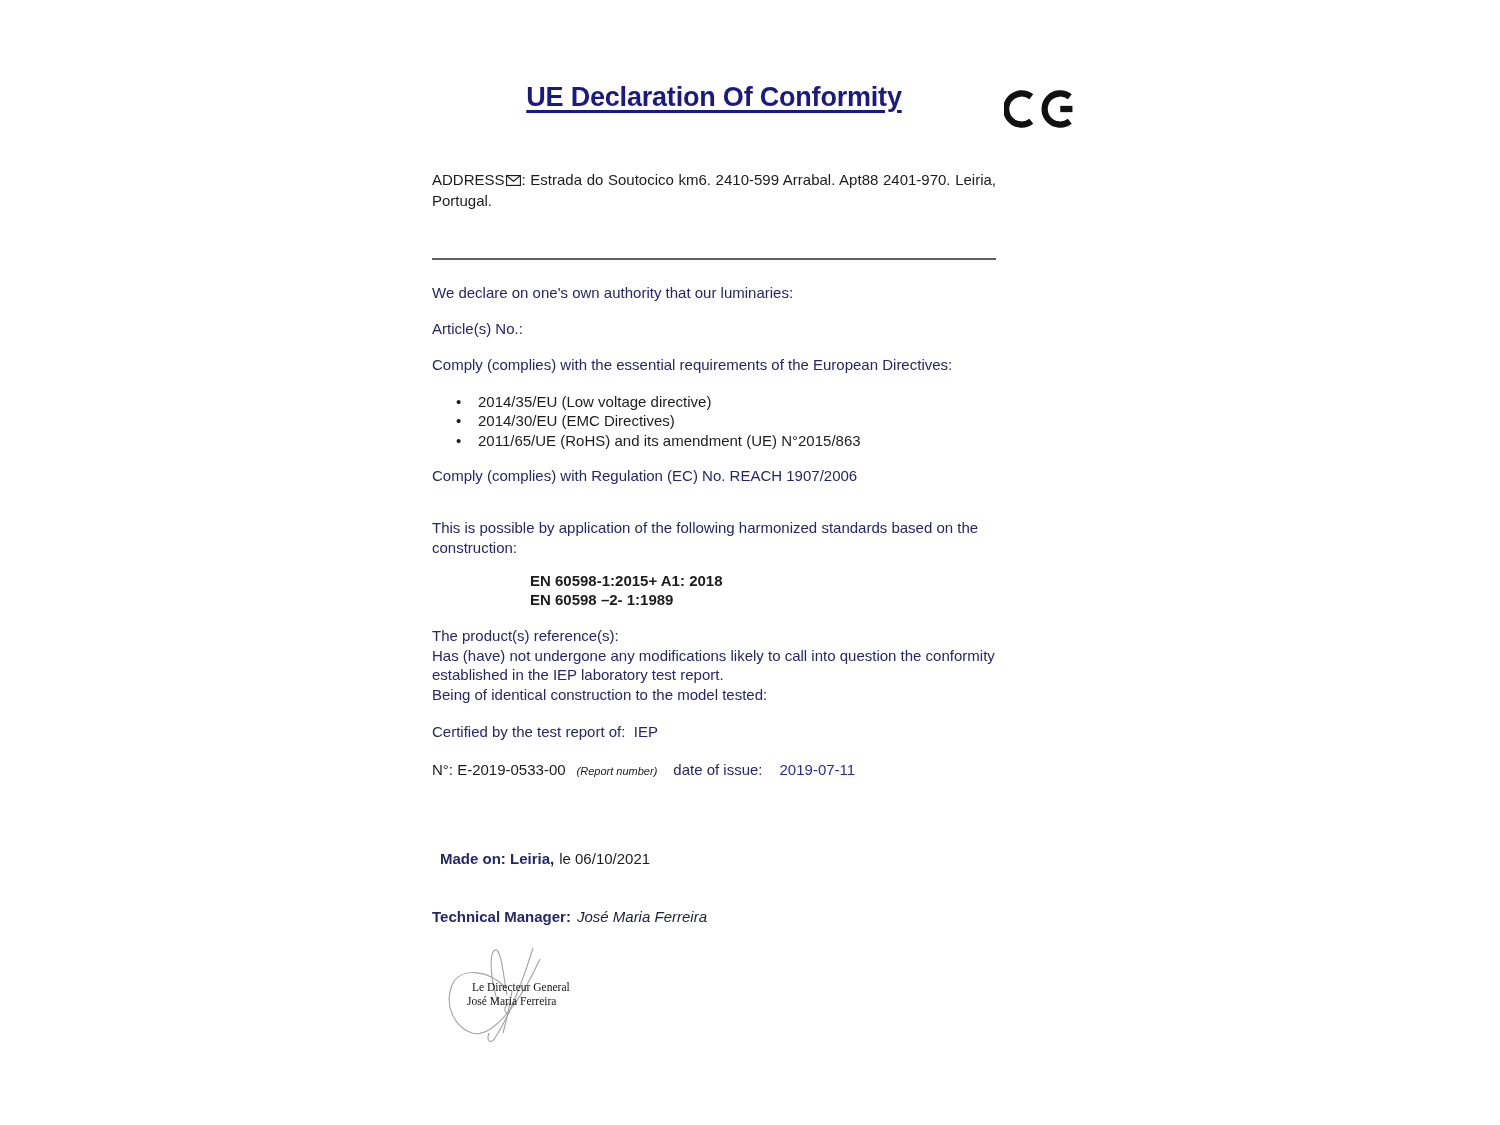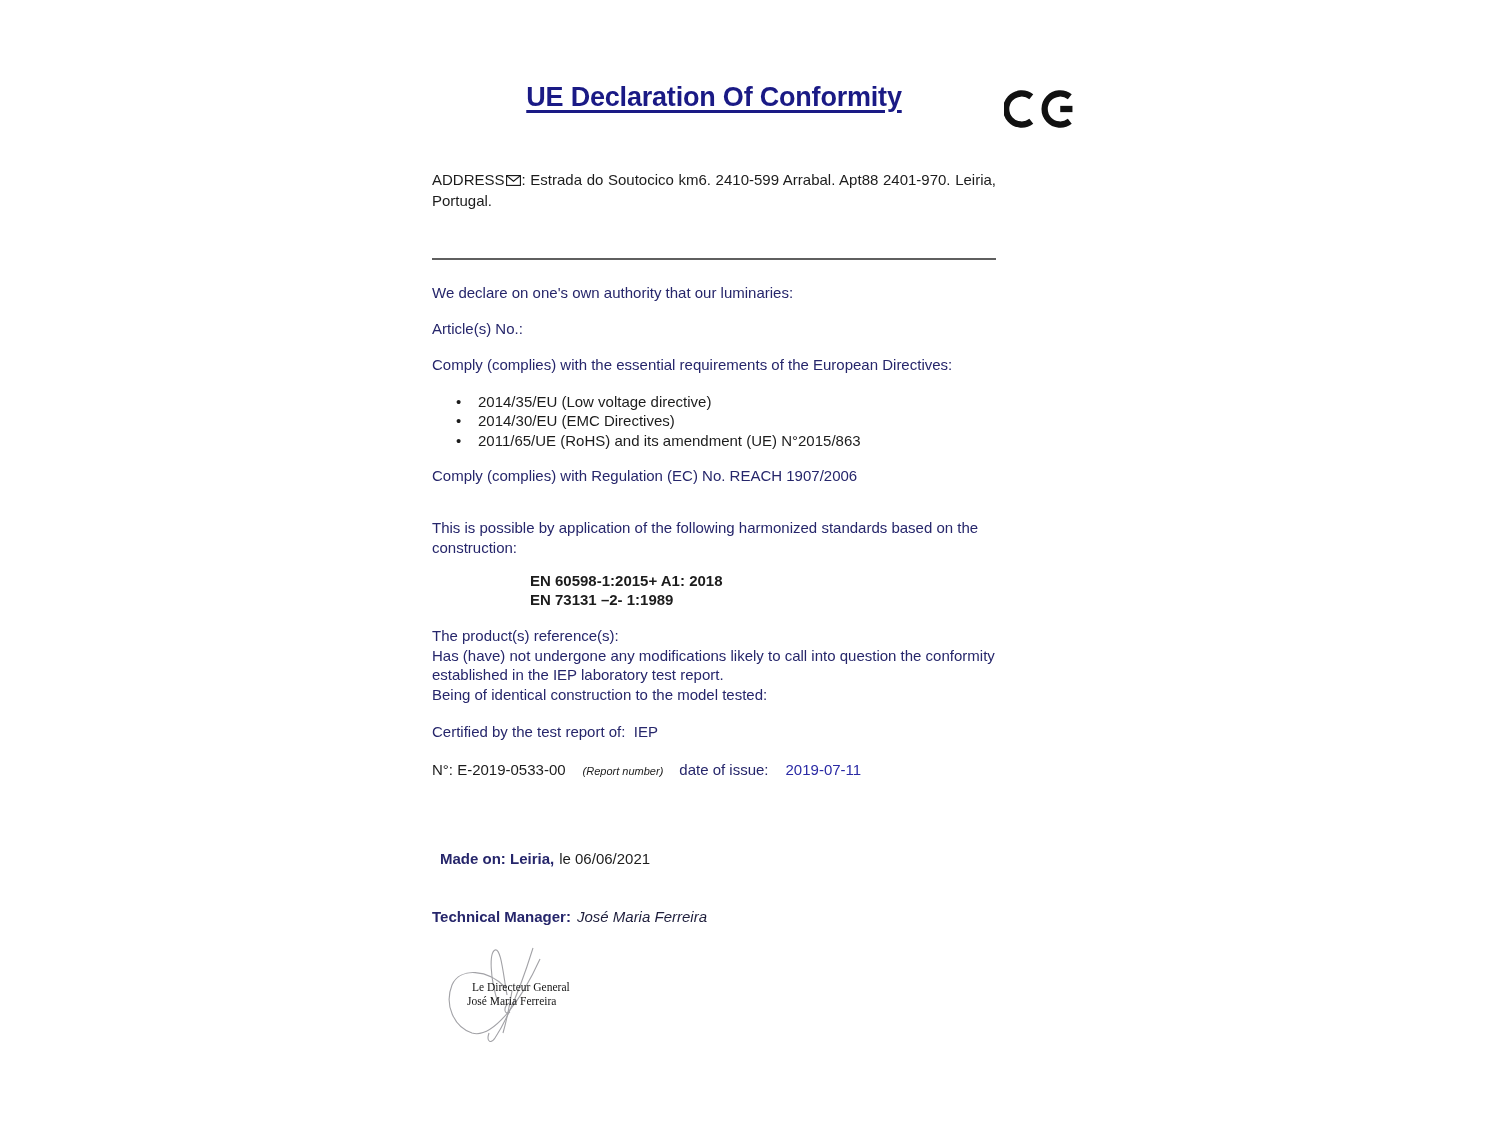"EN 73131 –2- 1:1989" div { text: 73131 -> 60598 }
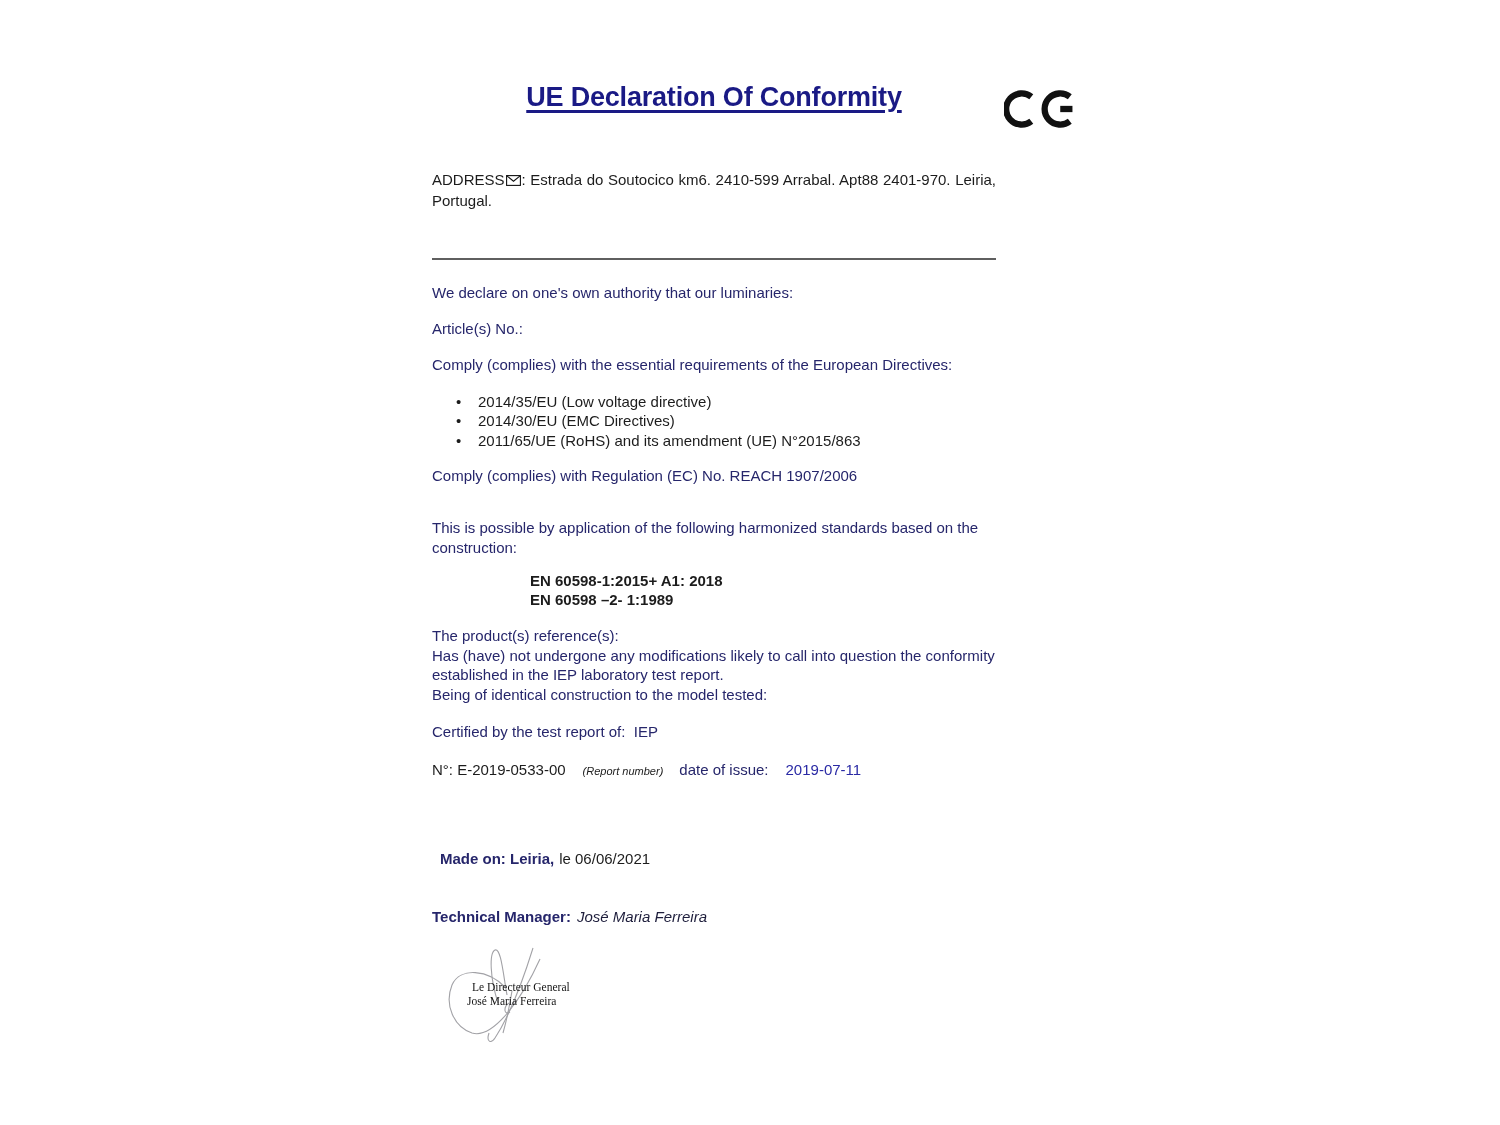"(Report number)" .report-note { margin-left: 17px -> 11px }
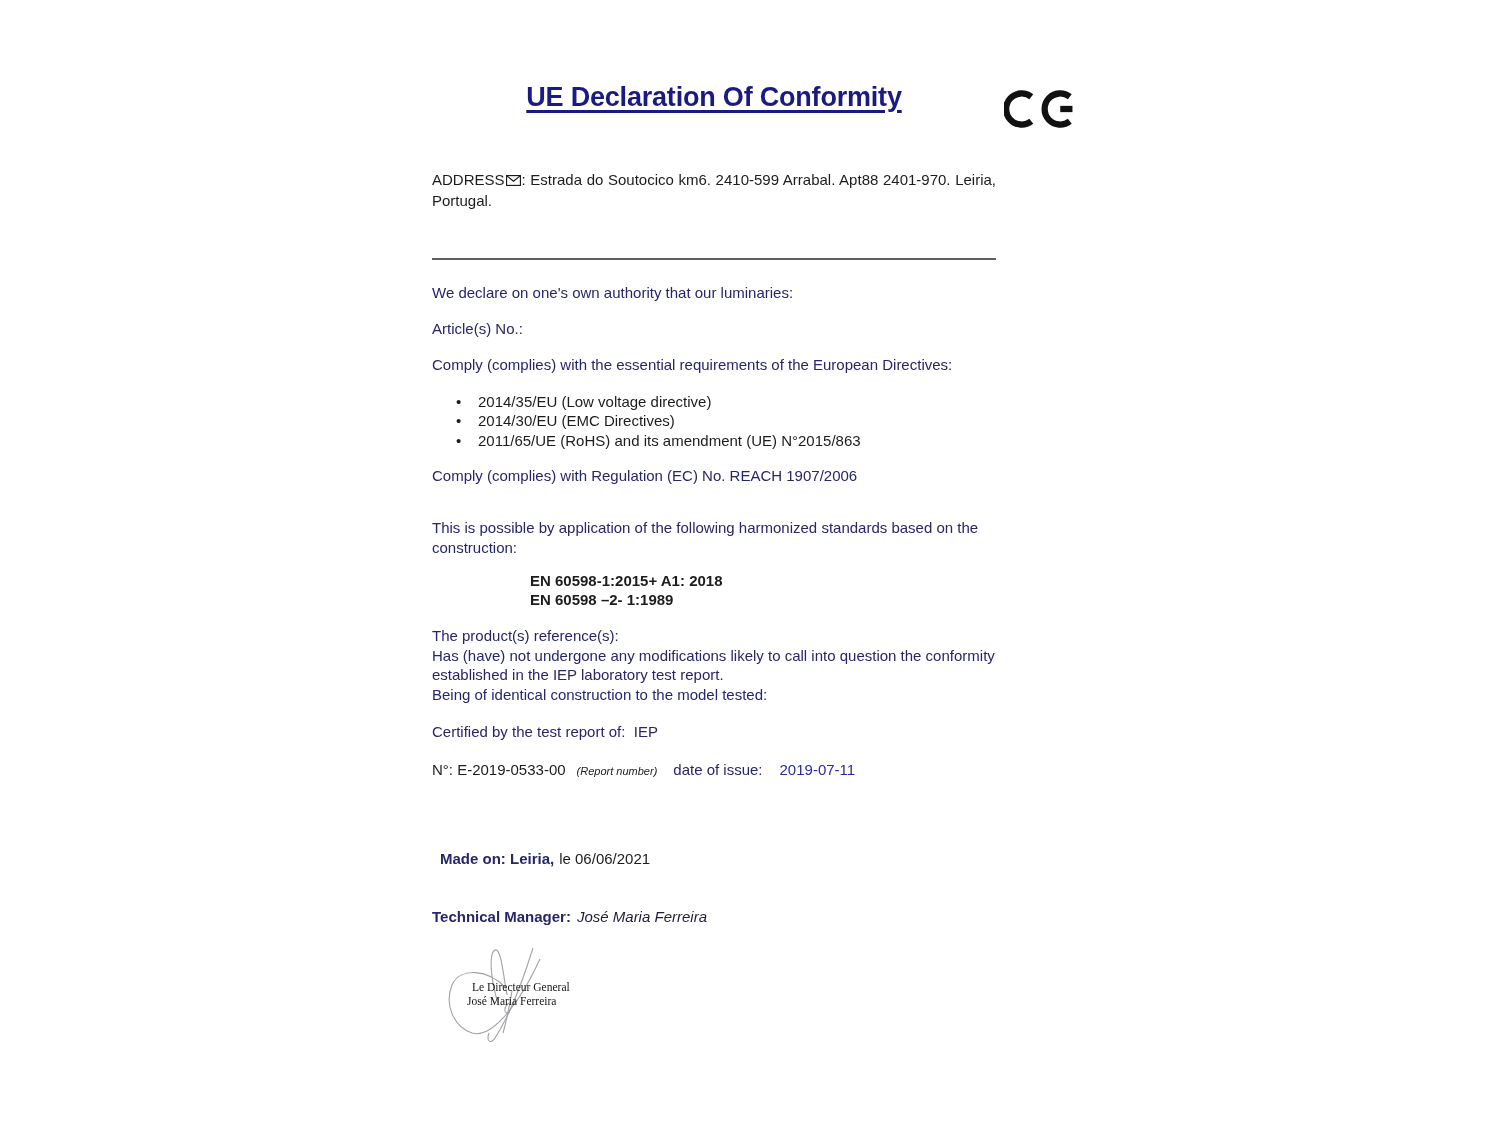"le 06/06/2021" span.made-on-value { text: 06/06/2021 -> 06/10/2021 }
